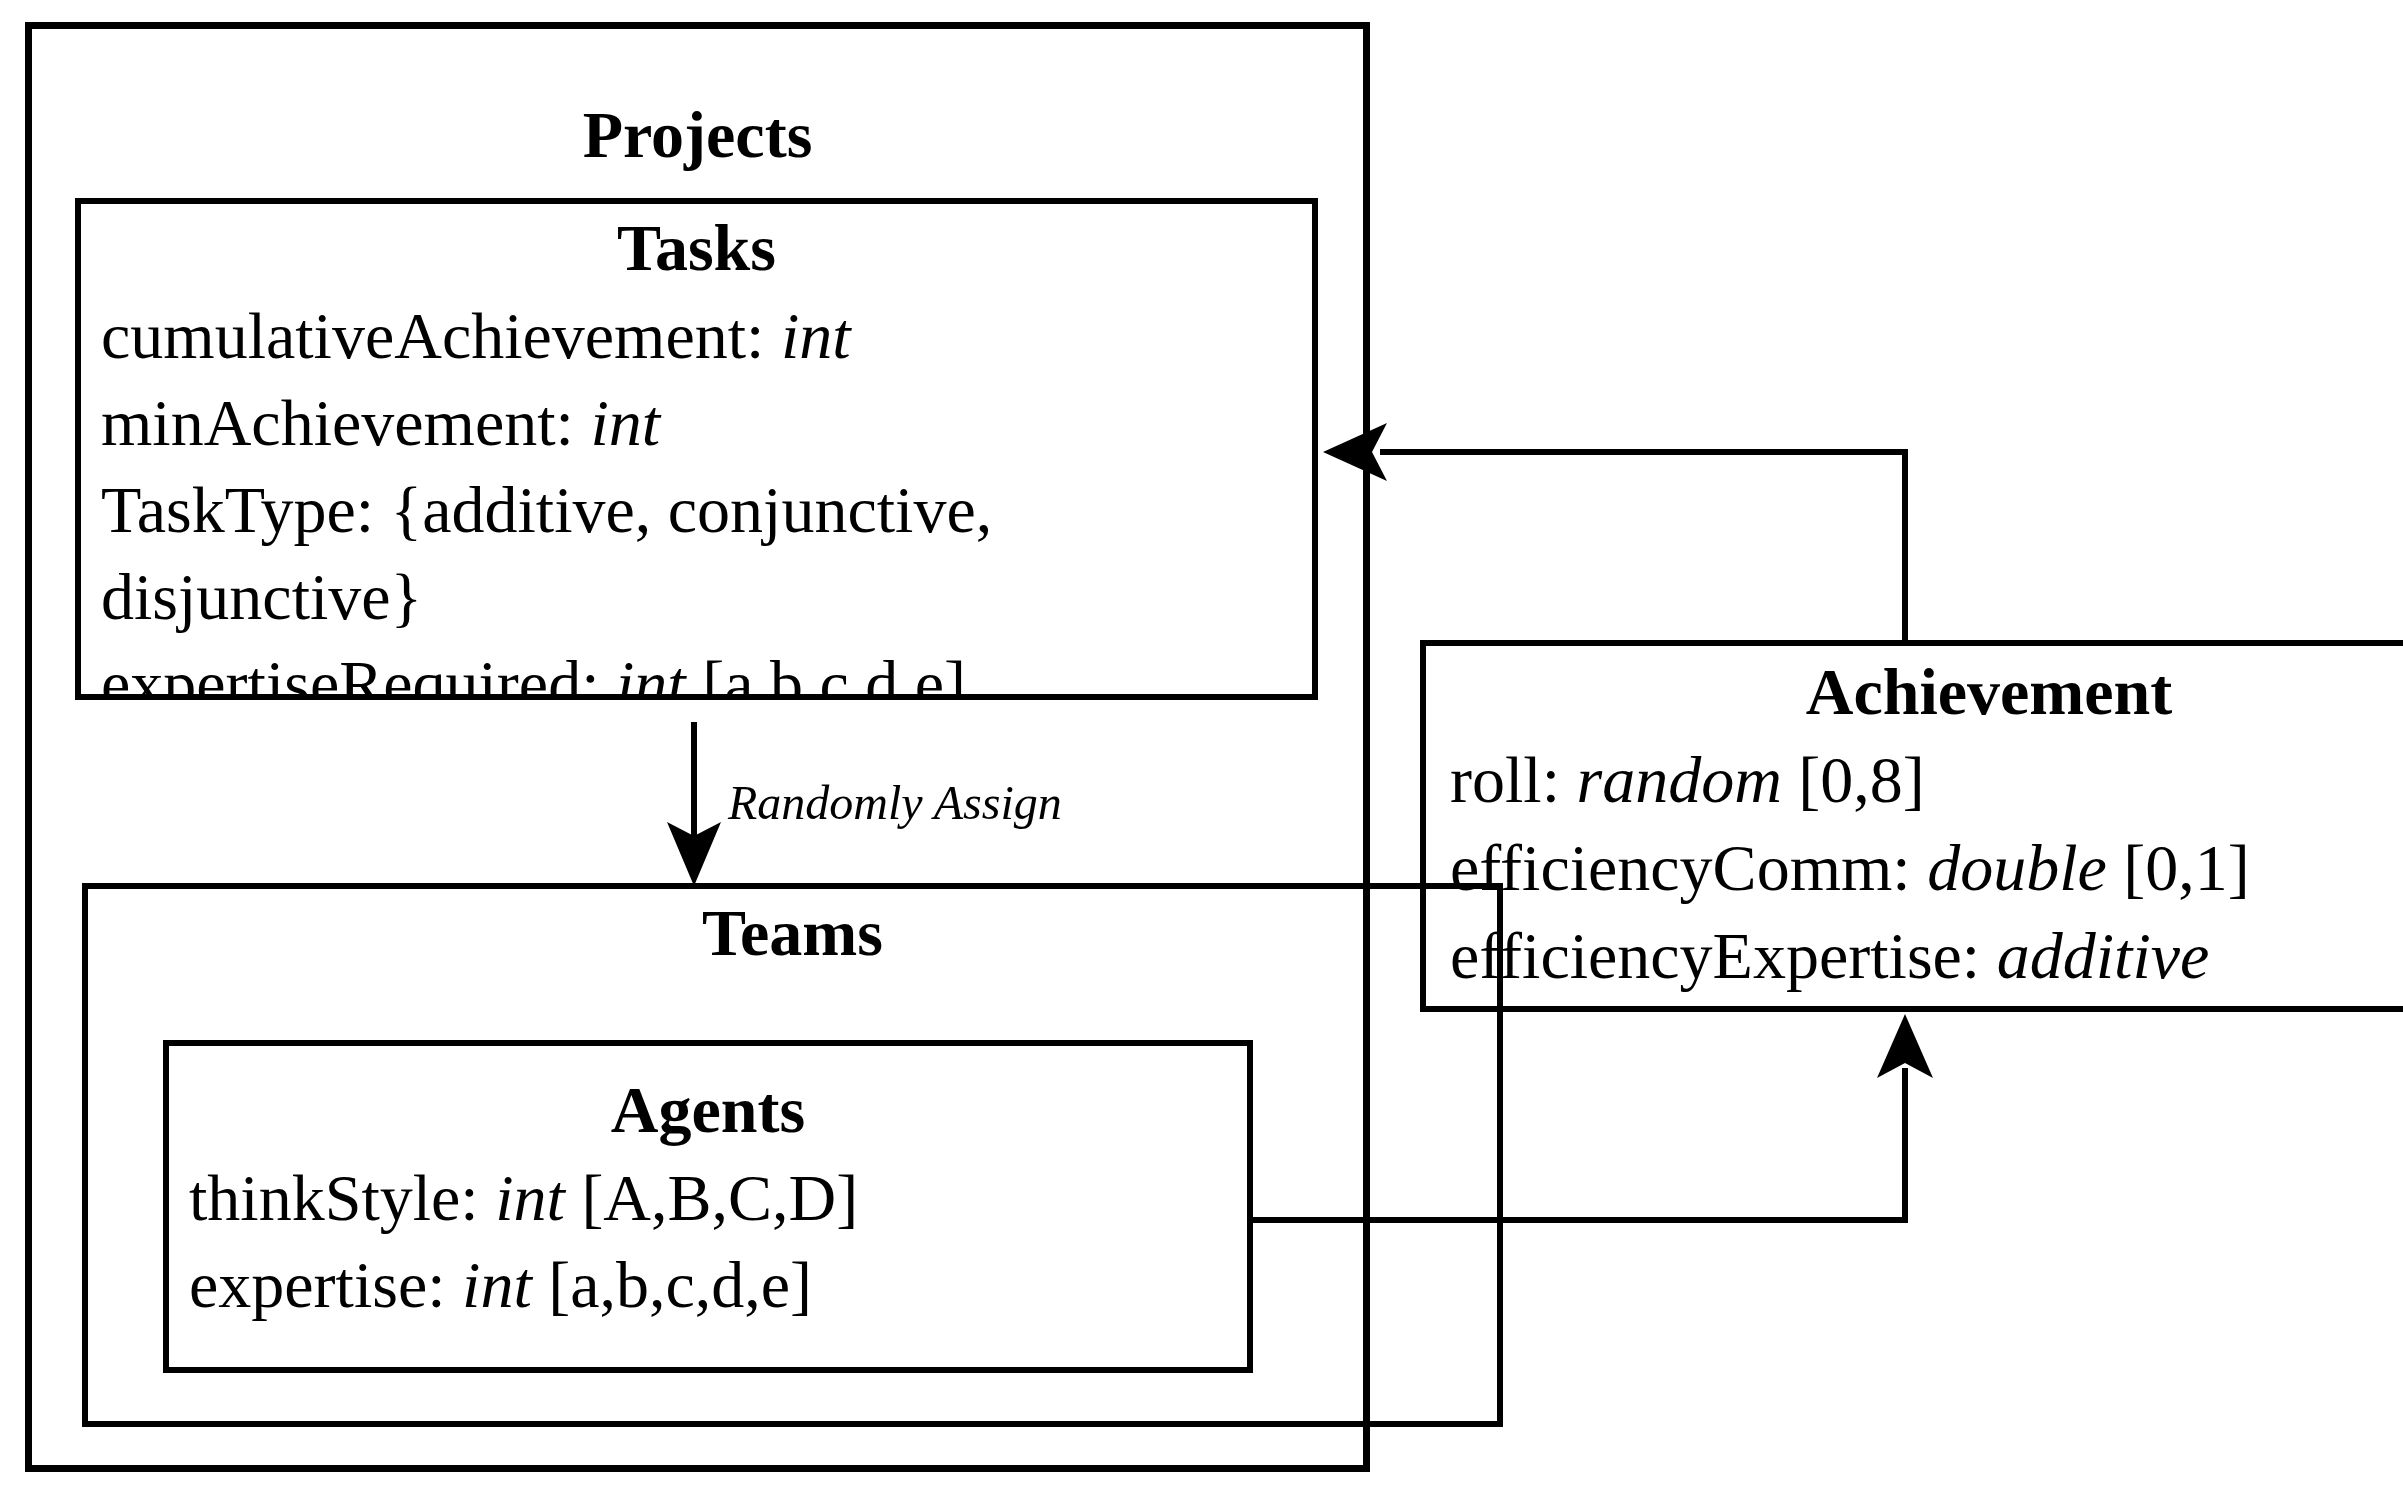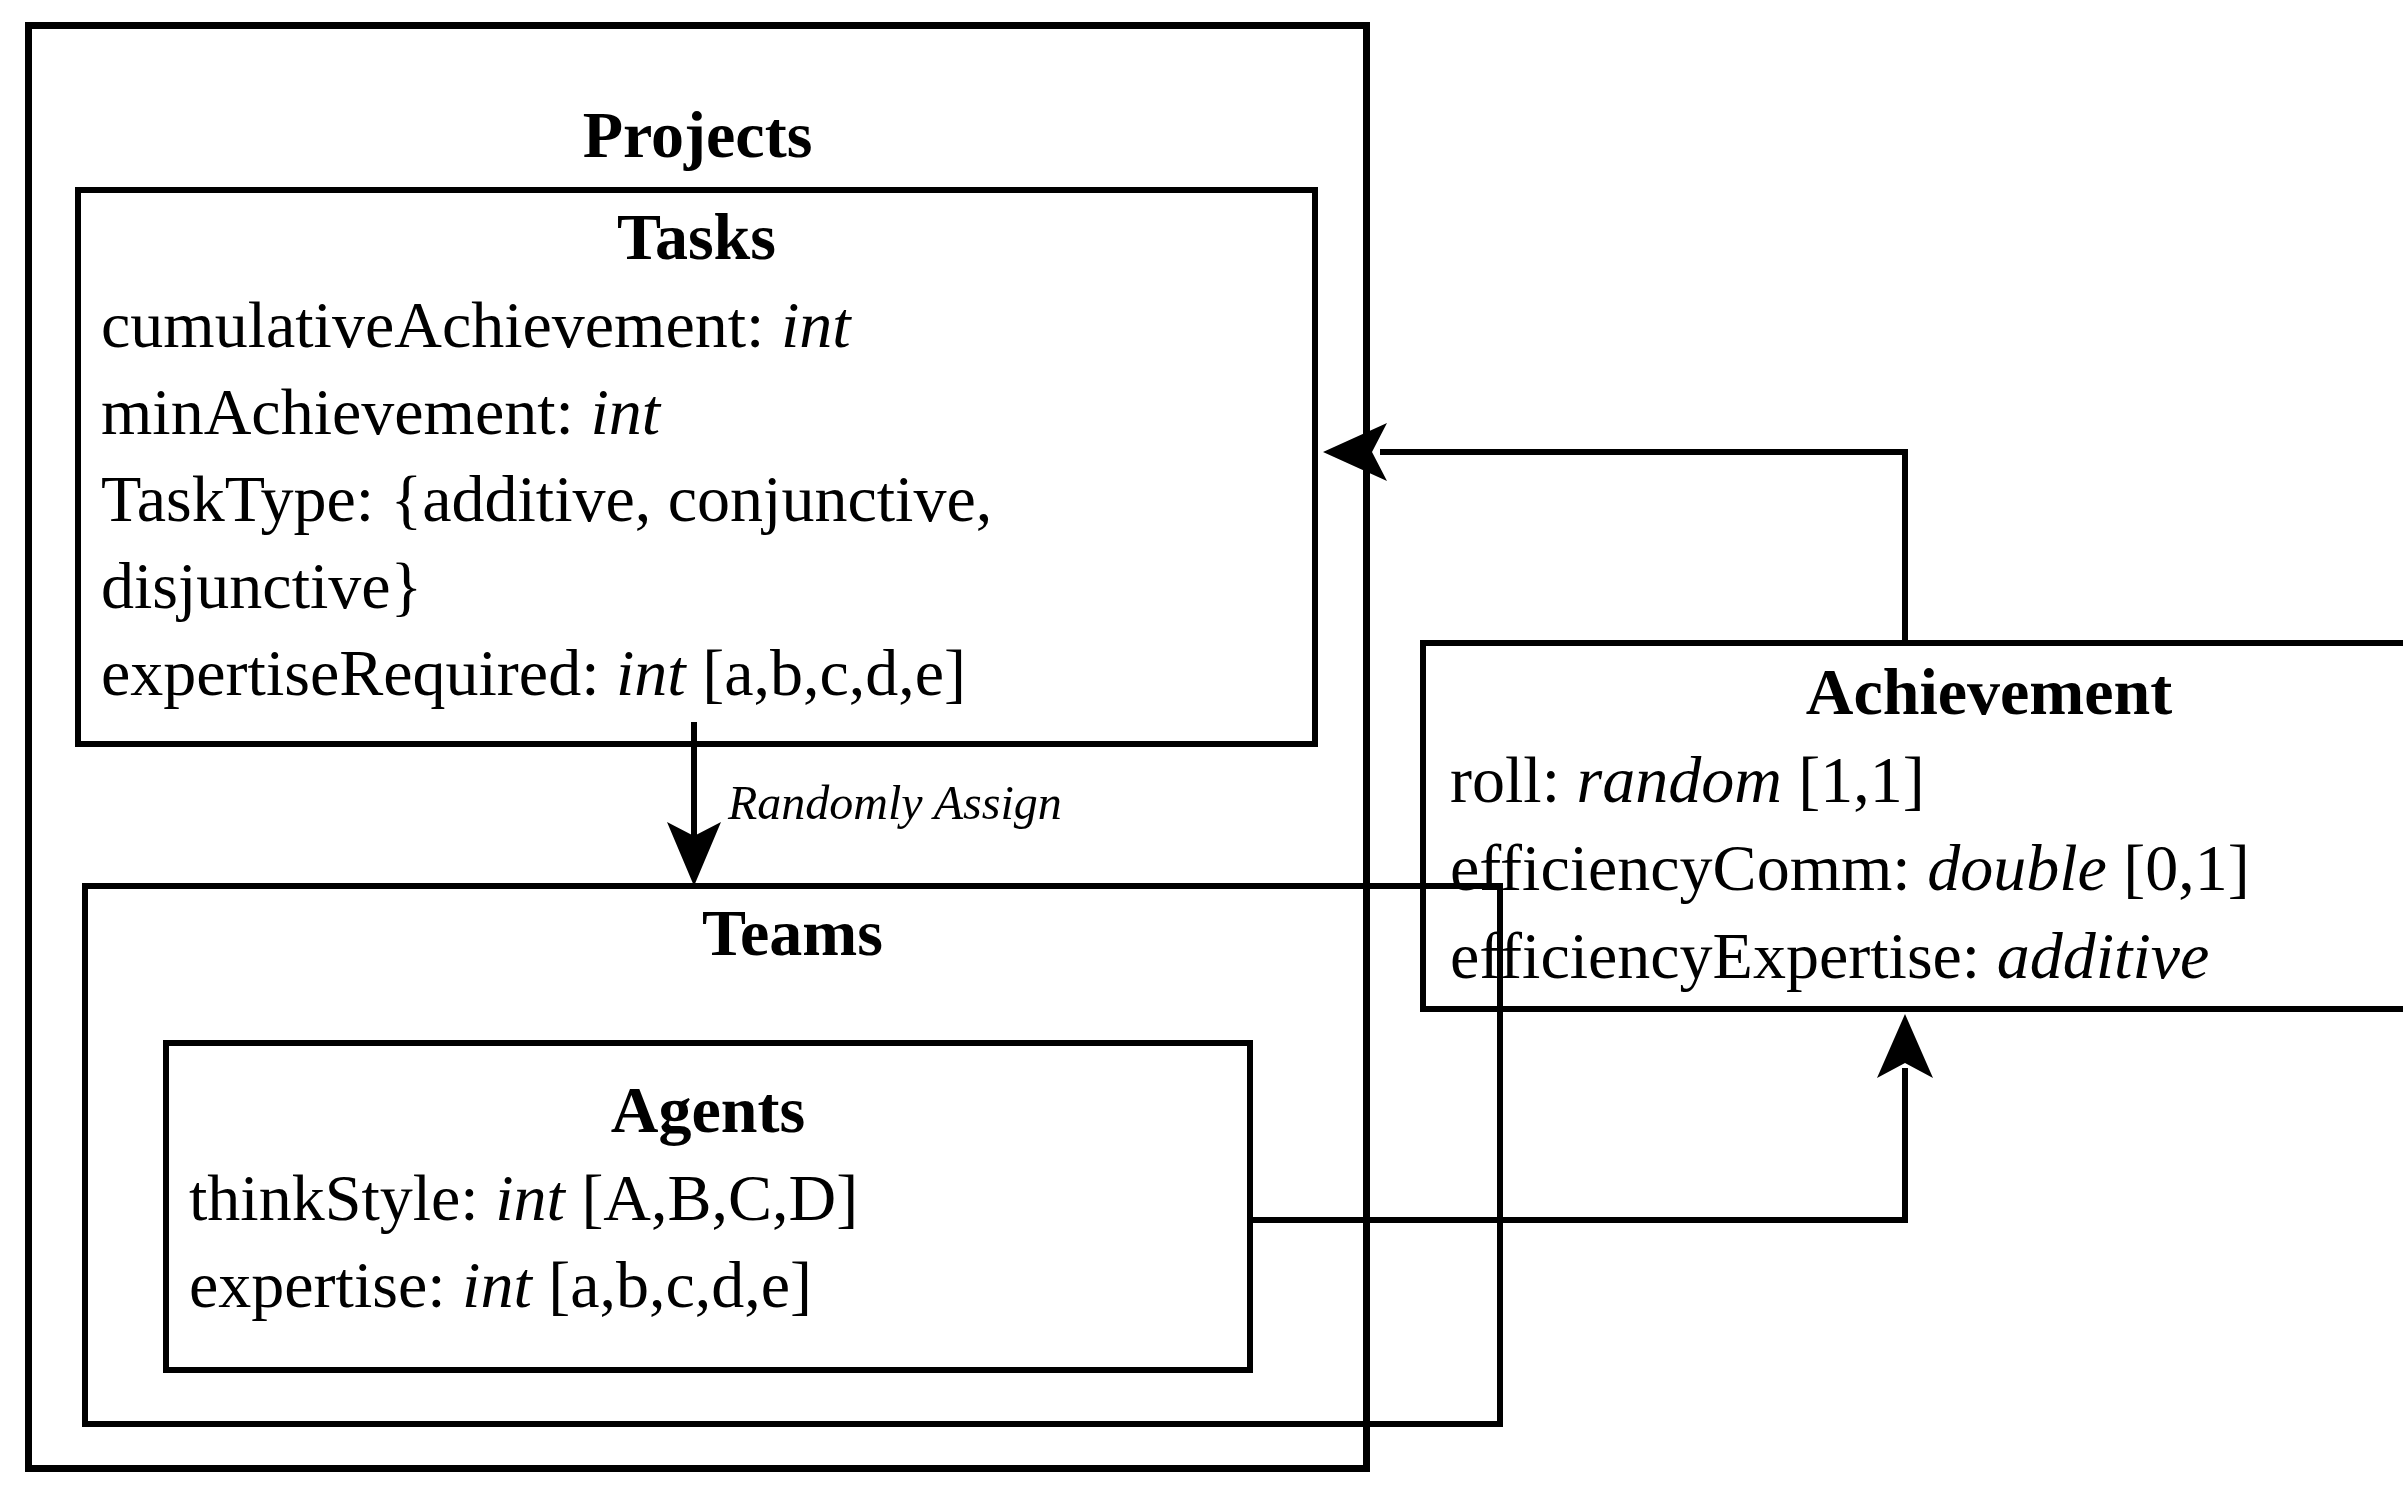"Tasks" #tasks-box { height: 560px -> 502px; top: 187px -> 198px }
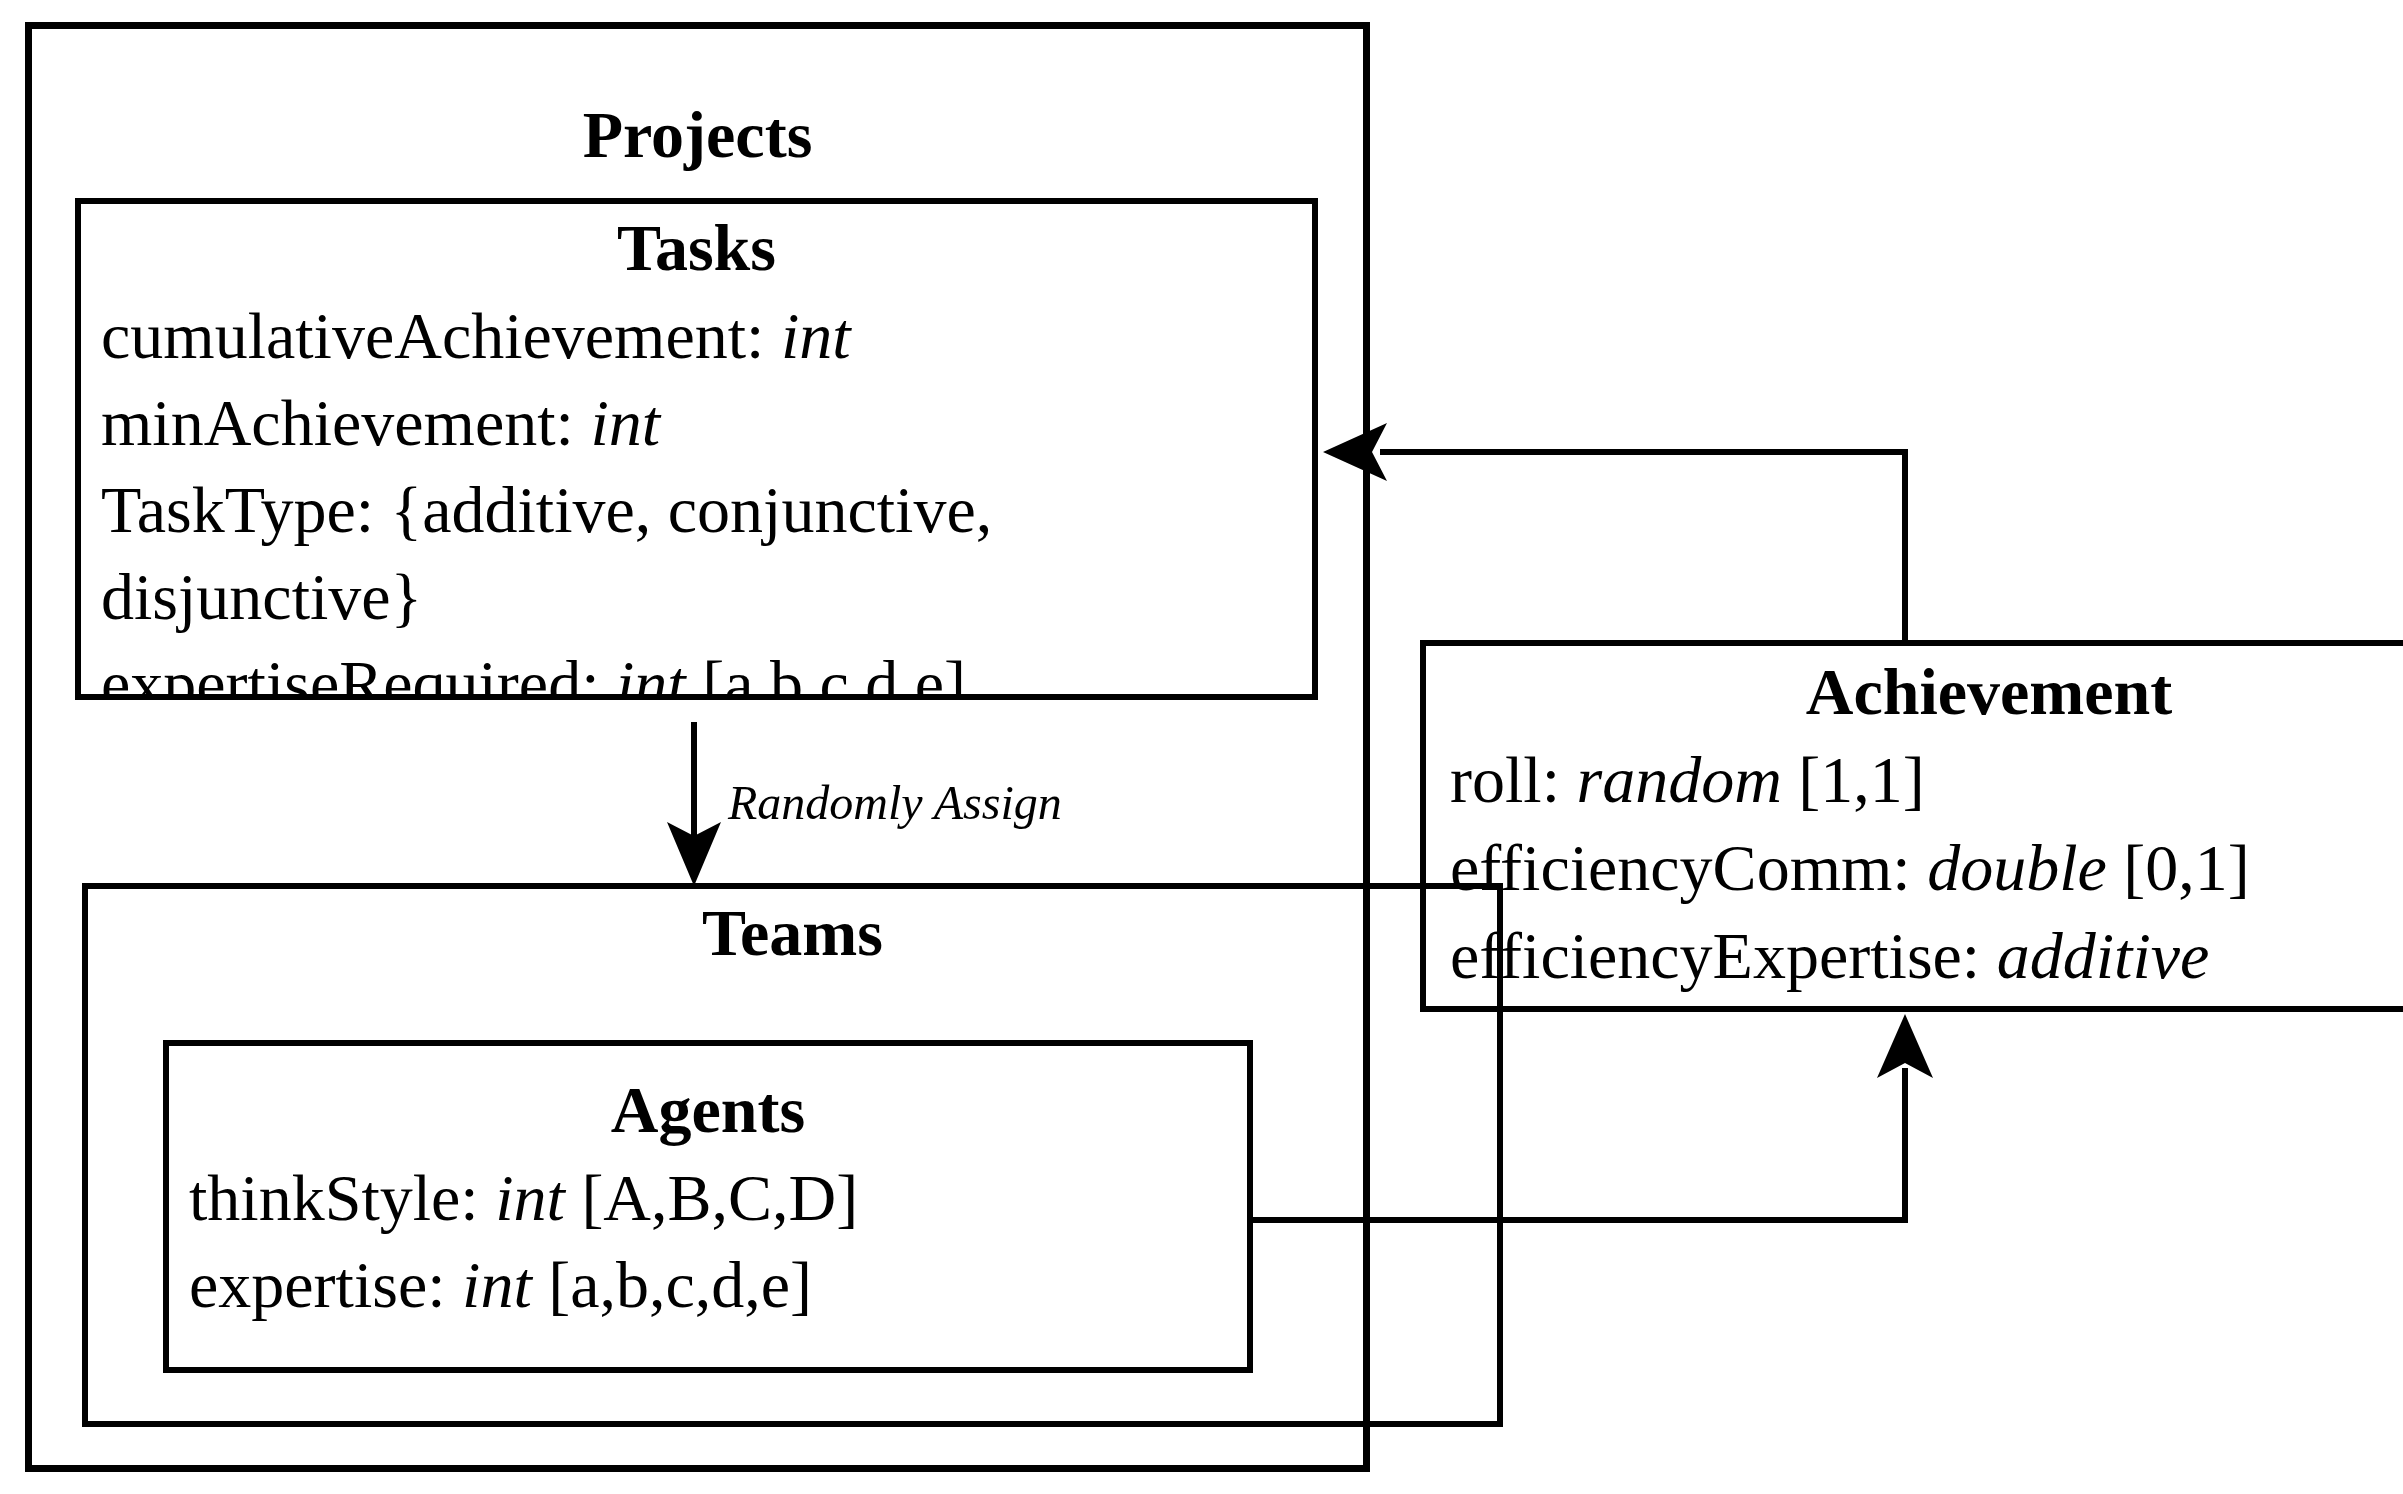"[1,1]" span { text: 1,1 -> 0,8 }
